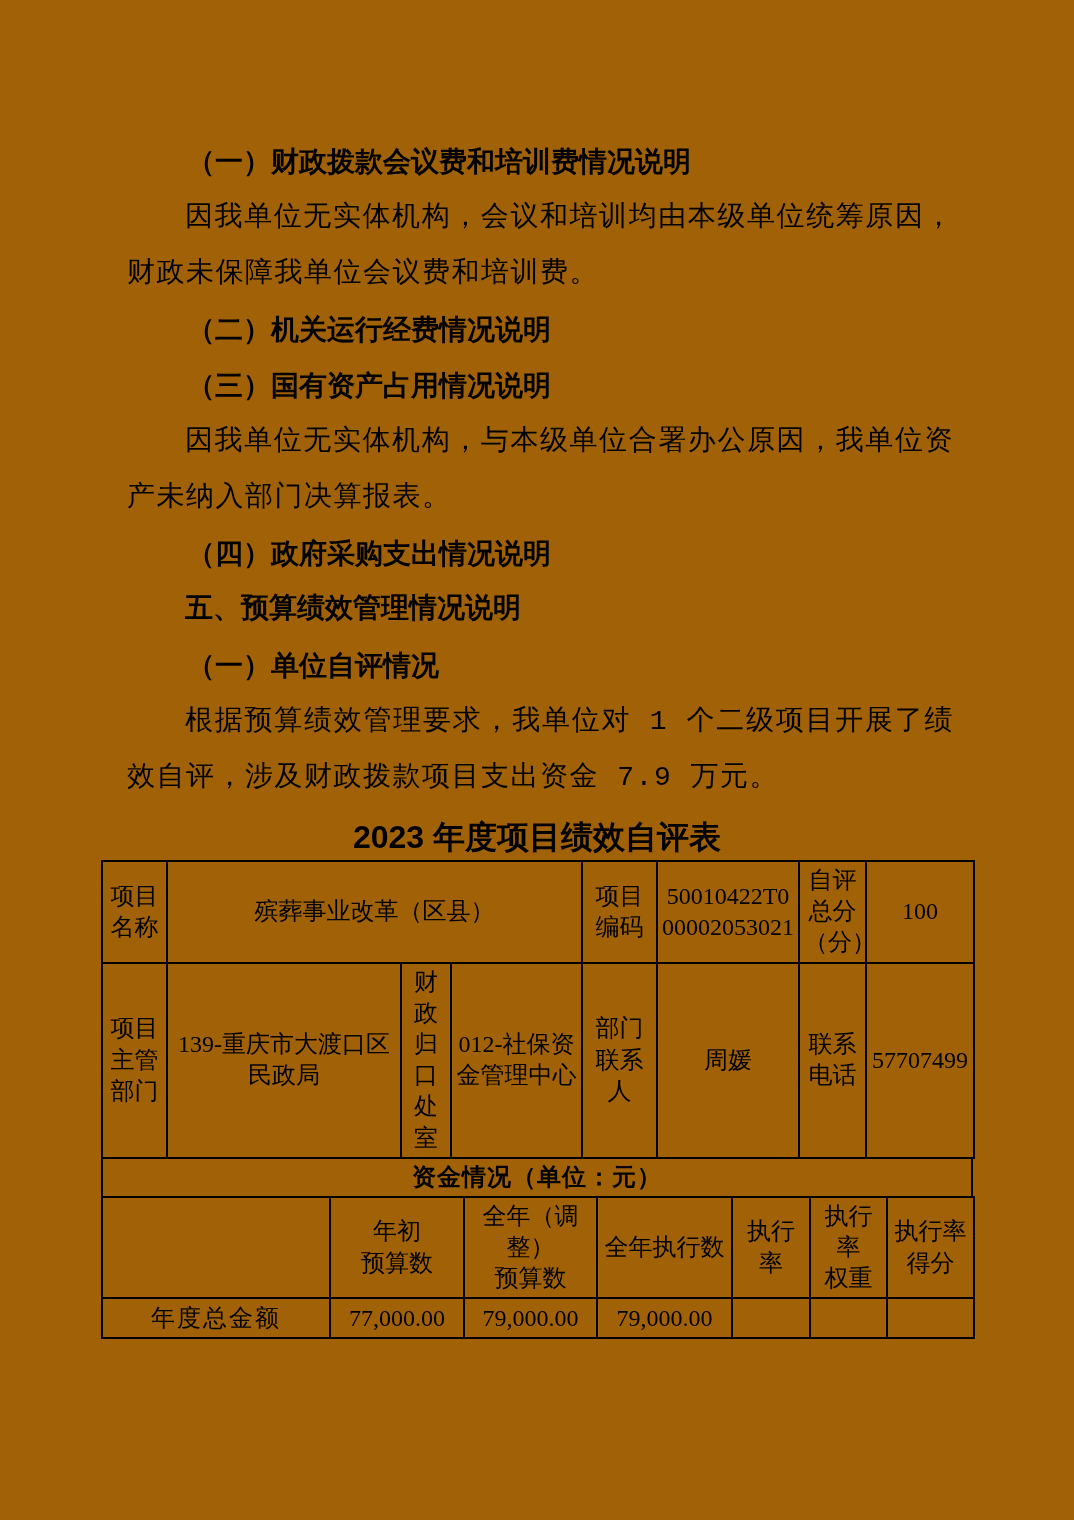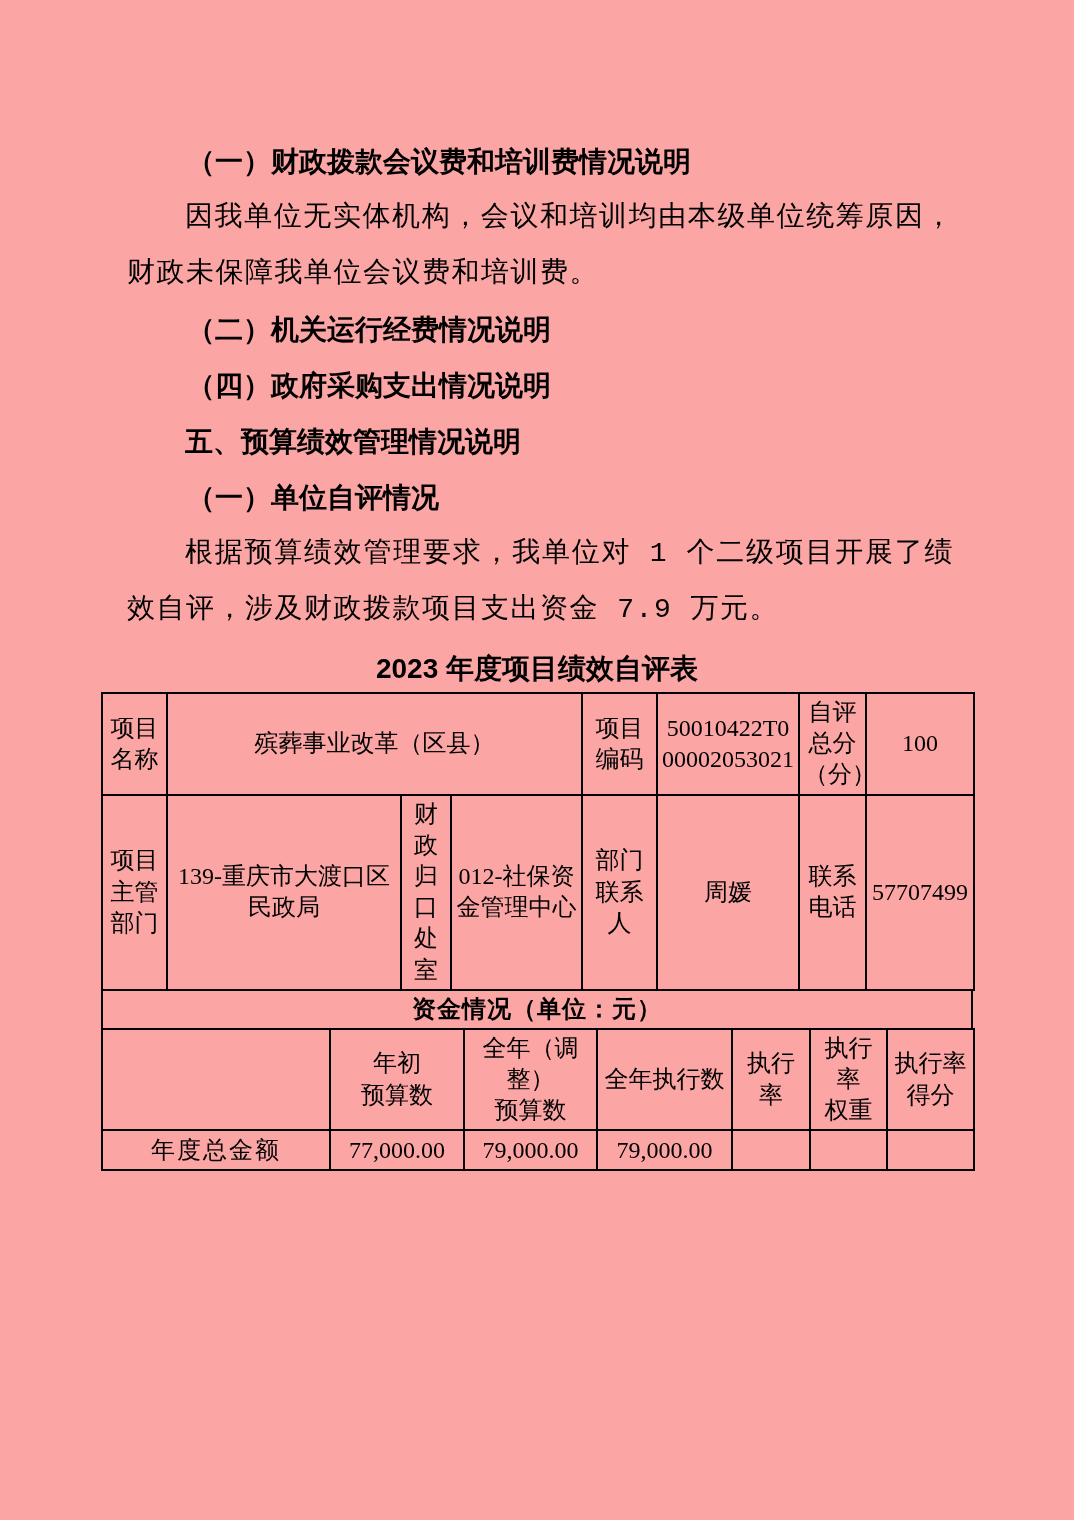"（一）财政拨款会议费和培训费情况说明" .page { background: #fca5a5 -> #a16207 }
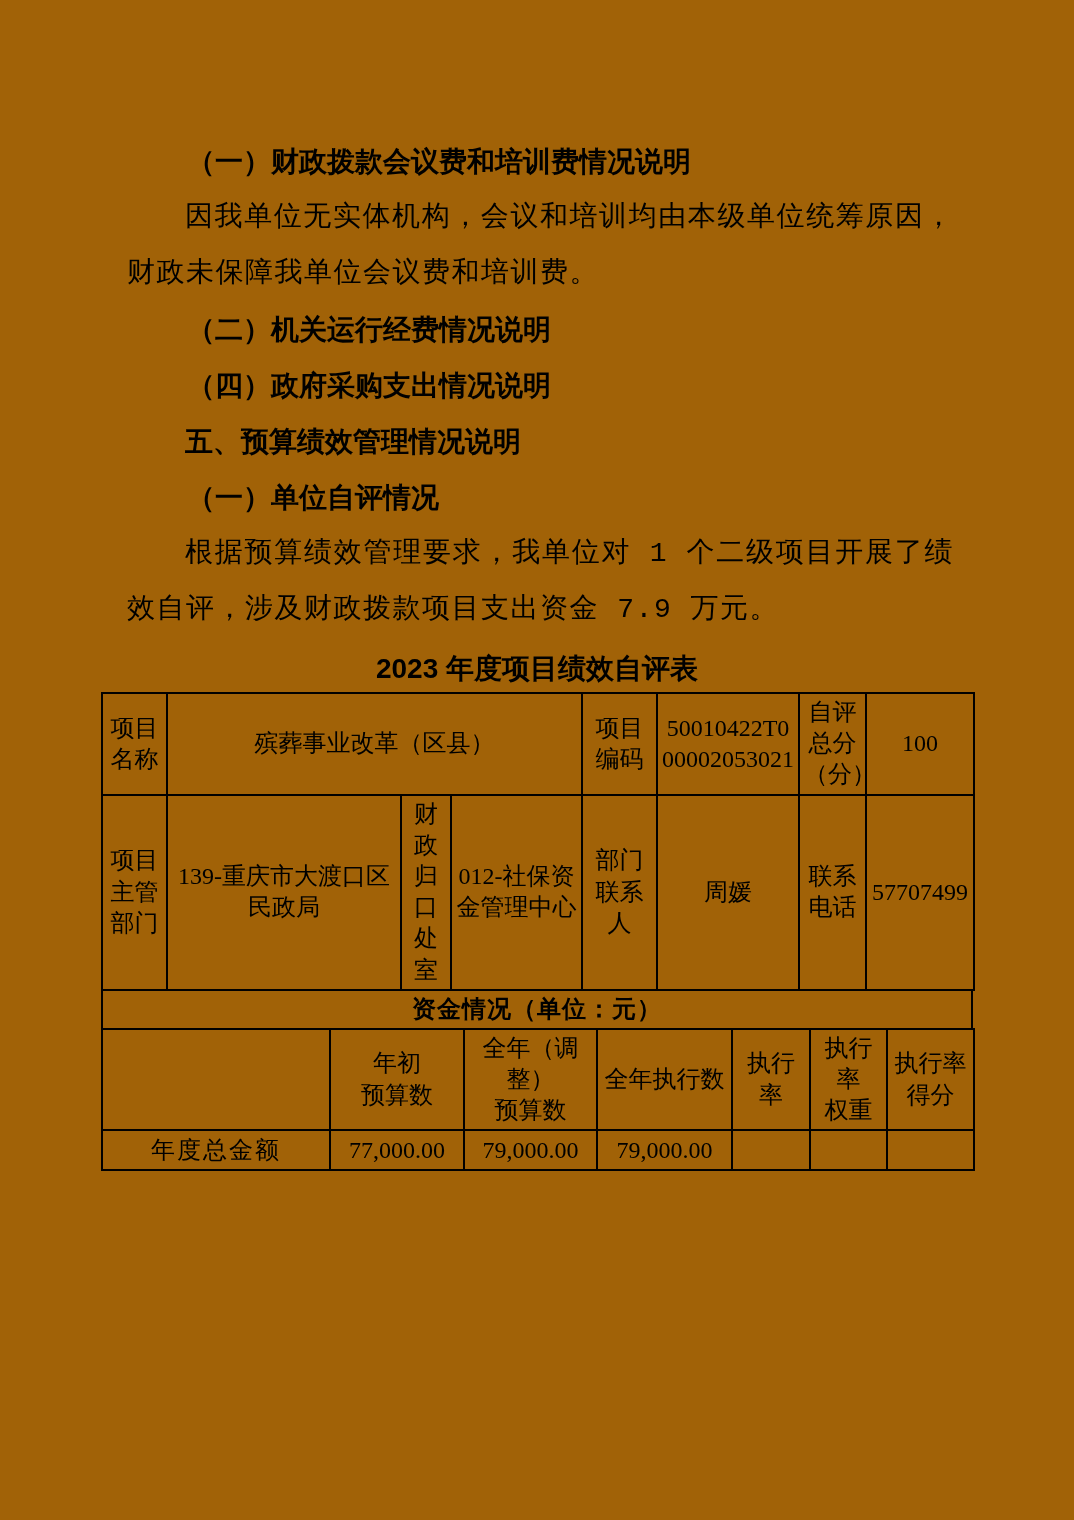"（三）国有资产占用情况说明" h3.line { html: none -> <h3>（三）国有资产占用情况说明</h3> }
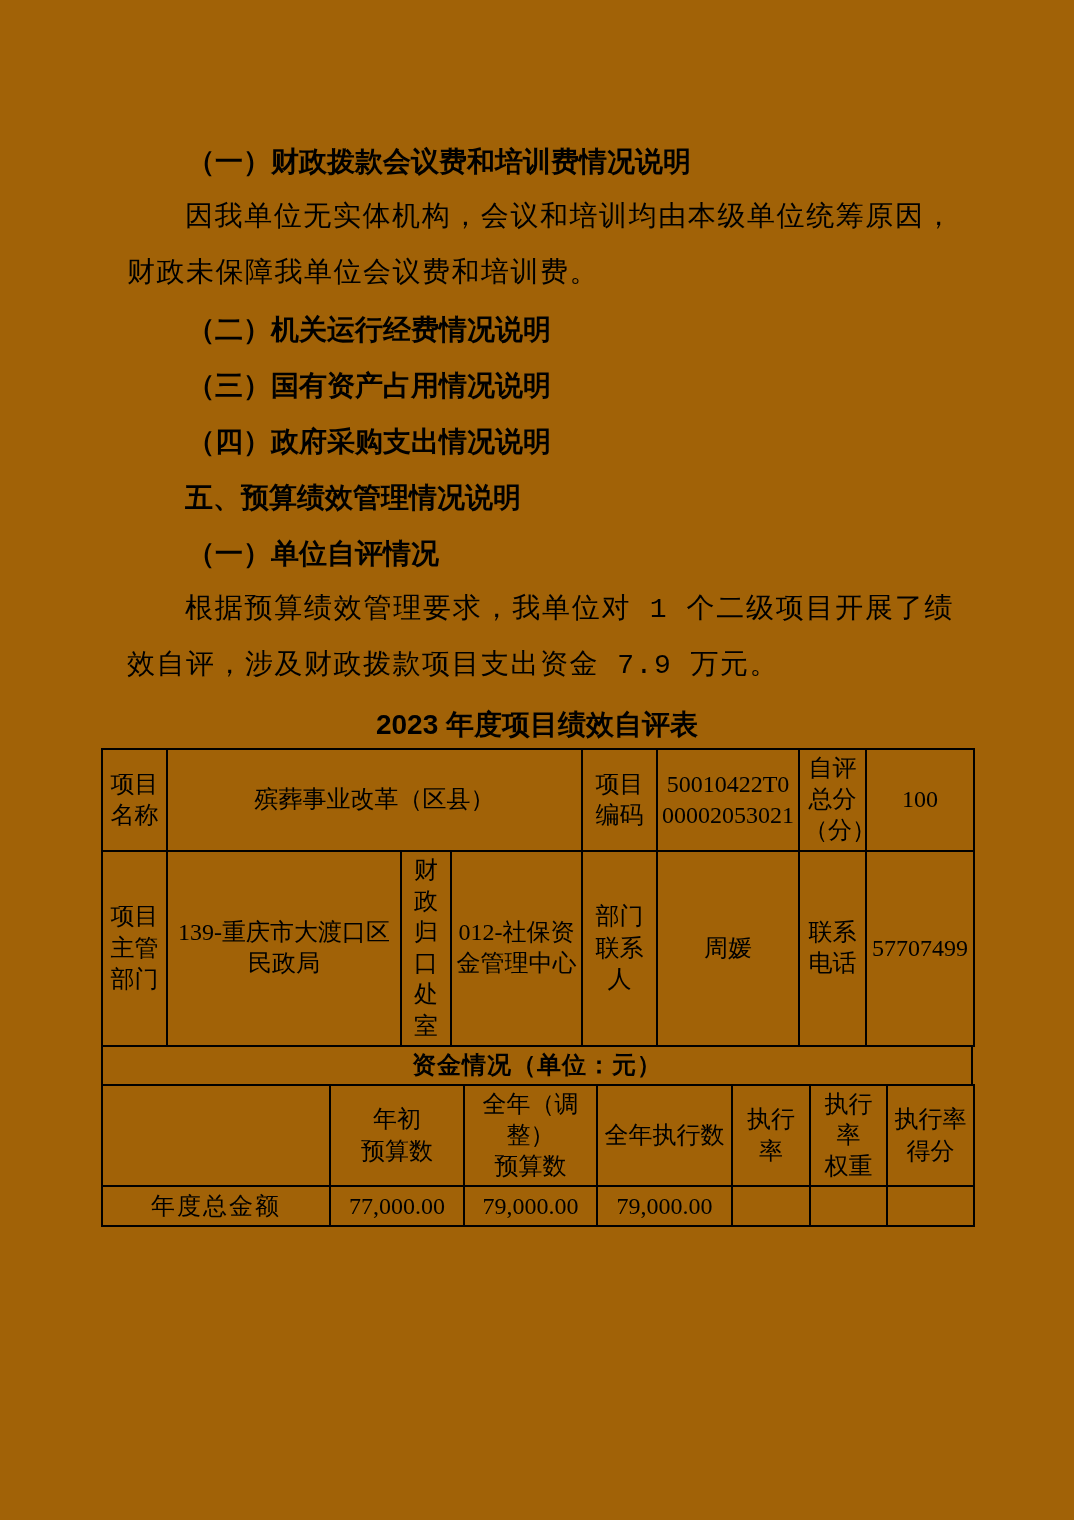"因我单位无实体机构，与本级单位合署办公原因，我单位资产未纳入部门决算报表。" p.line { html: none -> <p>因我单位无实体机构，与本级单位合署办公原因，我单位资产未纳入部门决算报表。</p> }
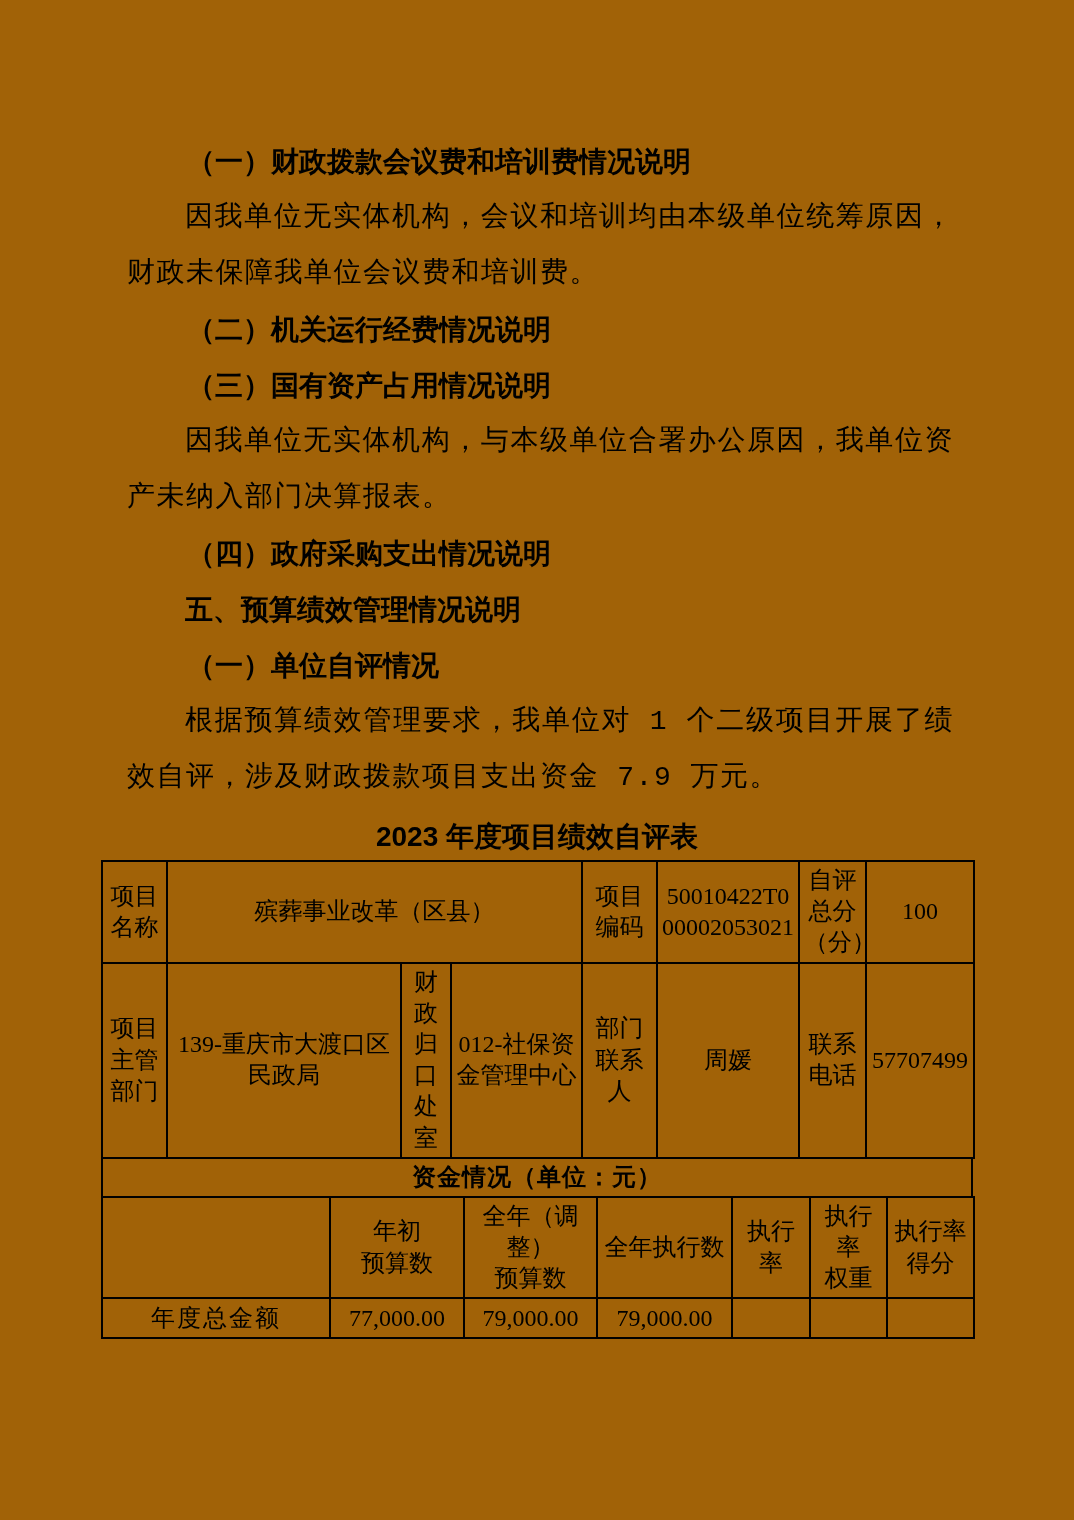"五、预算绩效管理情况说明" .h-hei { font-family: Liberation Sans, sans-serif -> Liberation Mono, monospace }
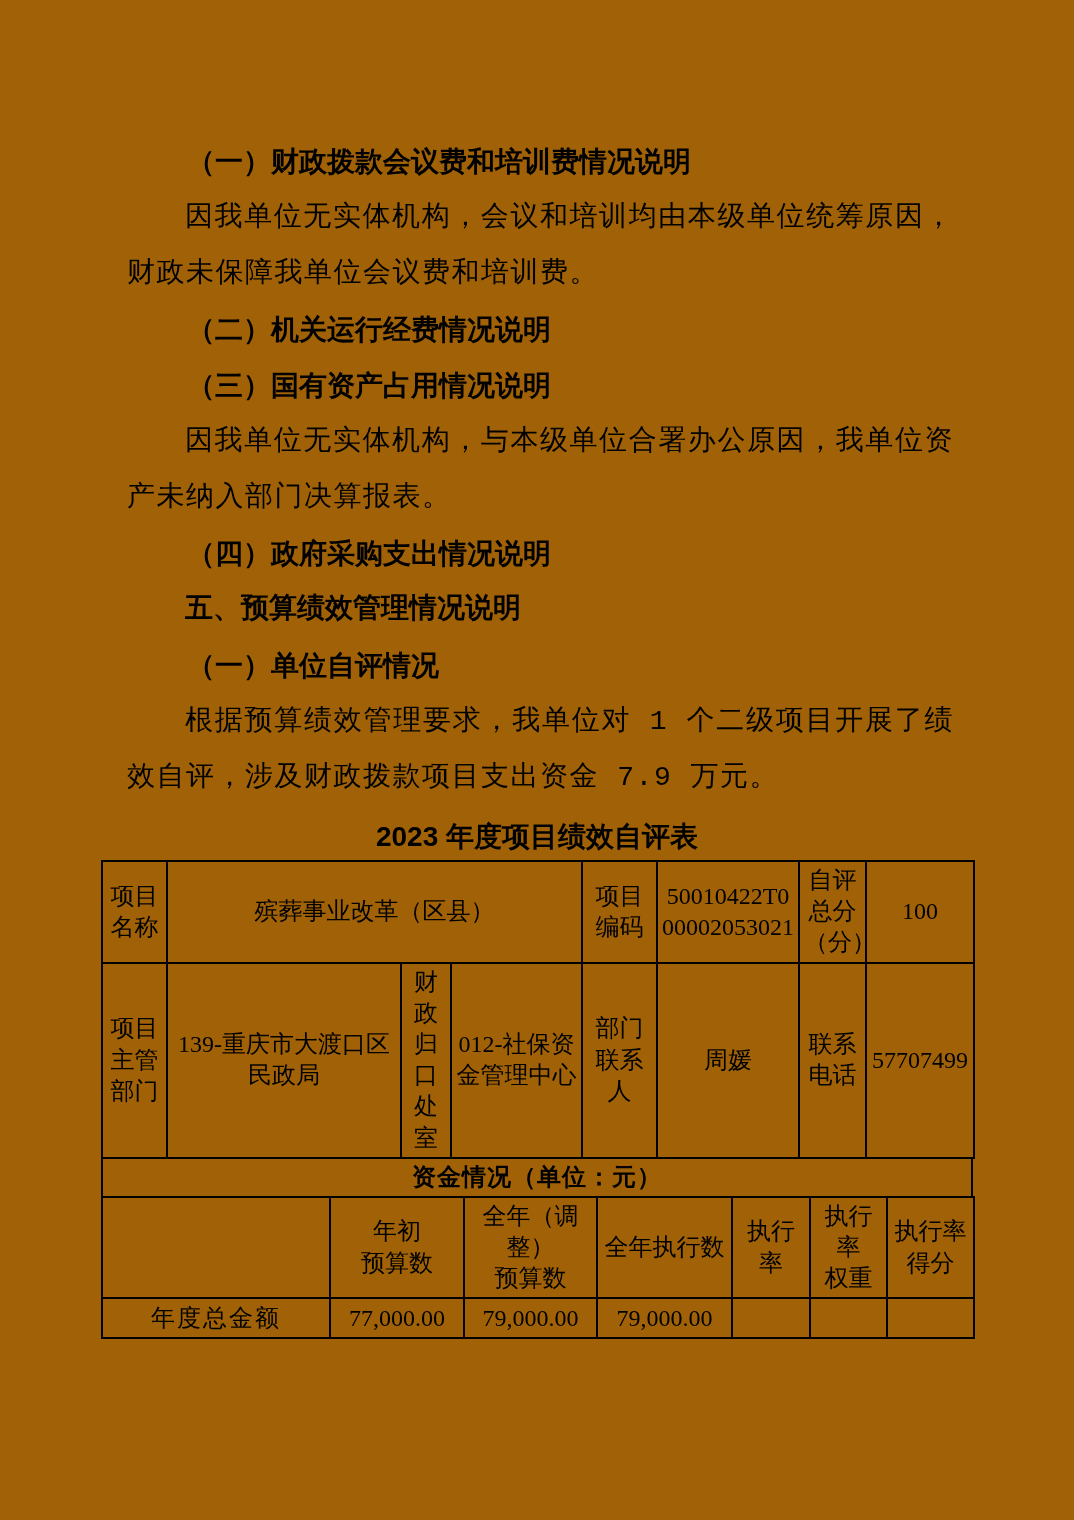"2023 年度项目绩效自评表" .table-title { font-size: 28px -> 32px }
